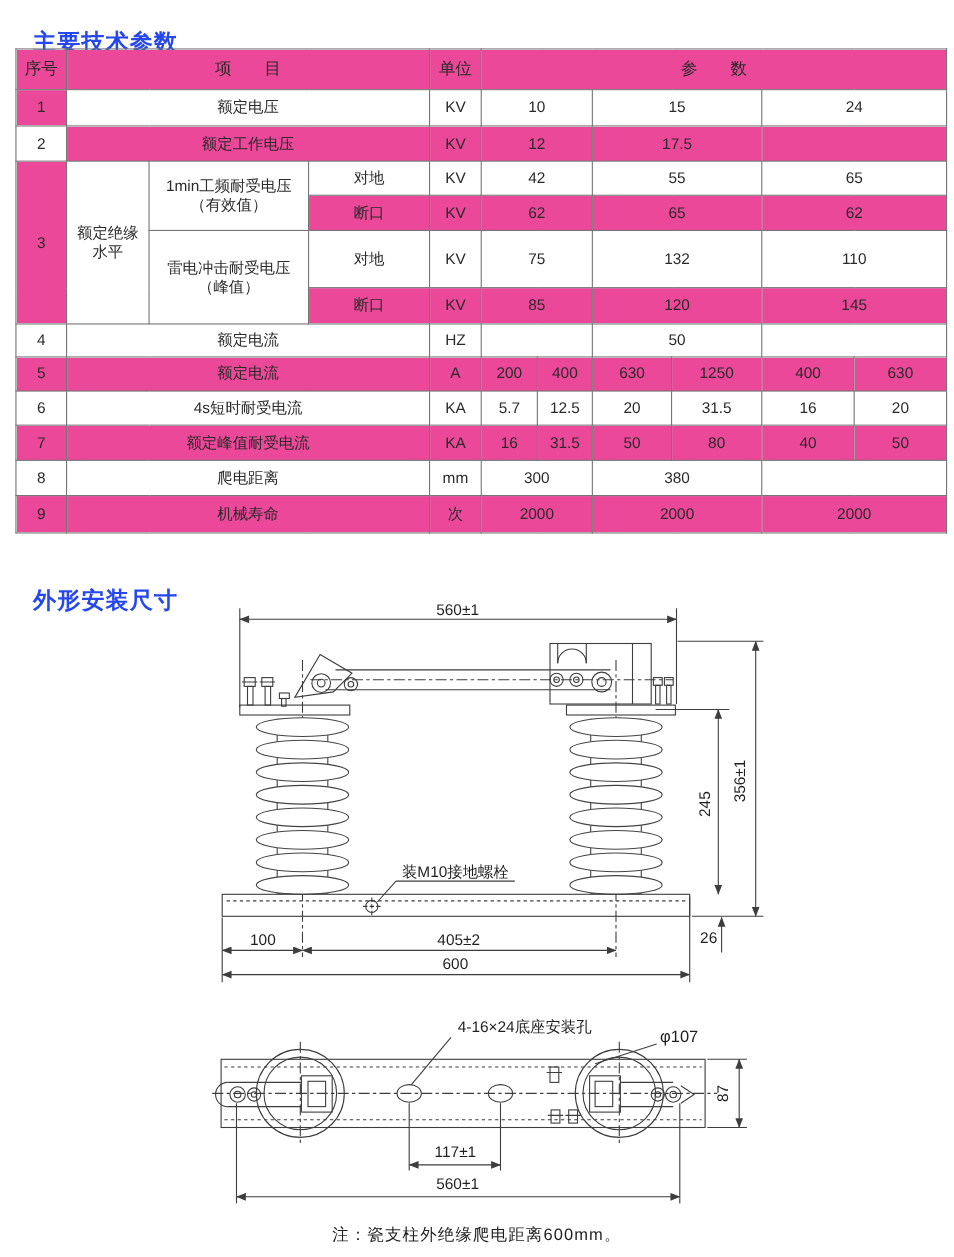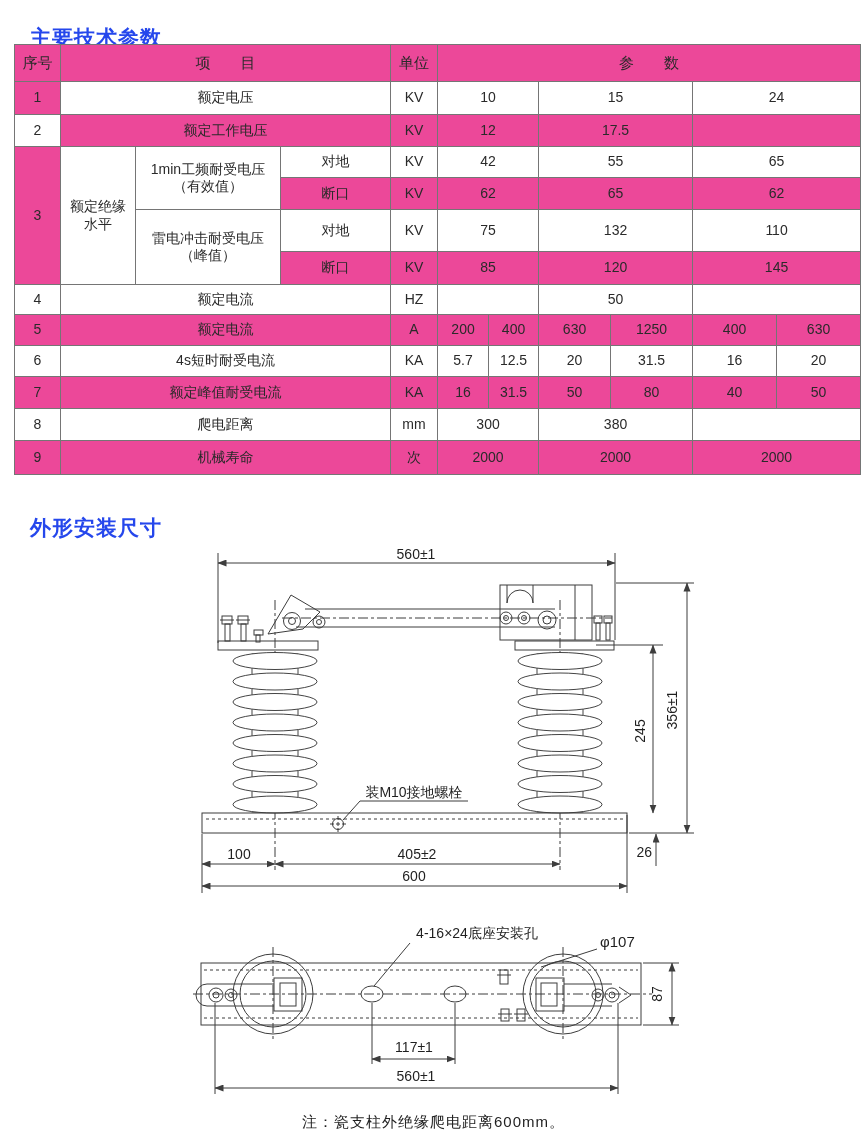"雷电冲击耐受电压" tr { height: 42px -> 52px }
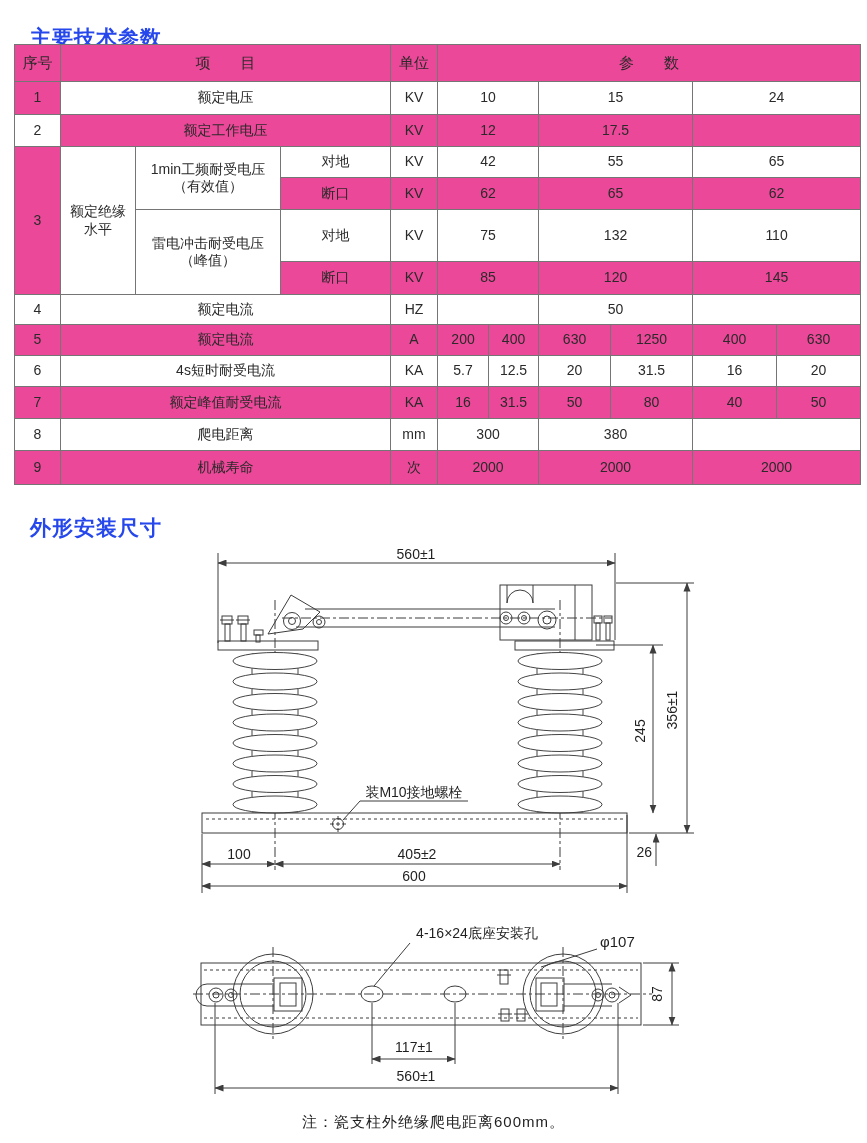"外形安装尺寸" #title2 { top: 498px -> 516px }
